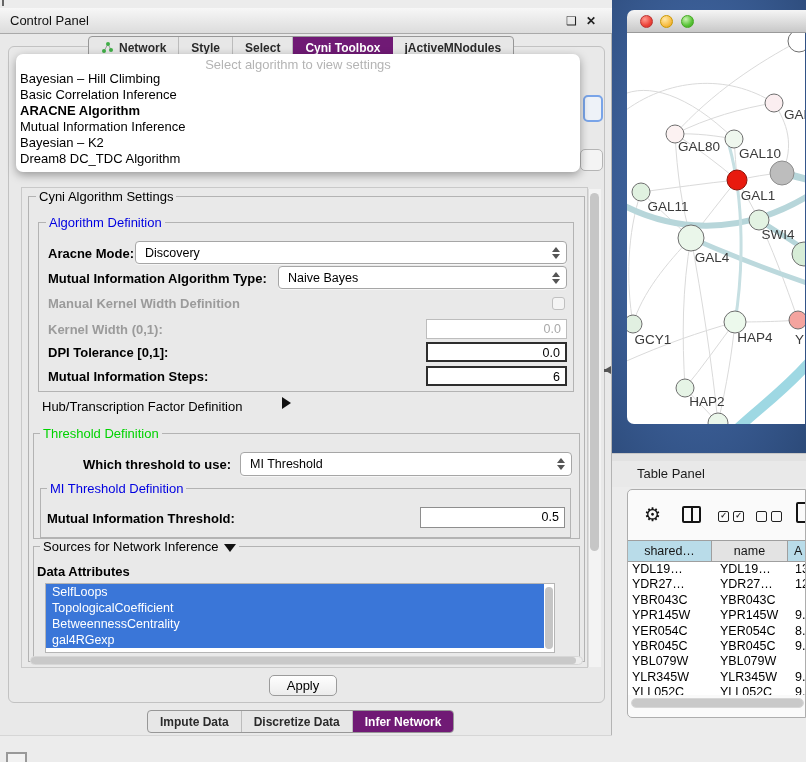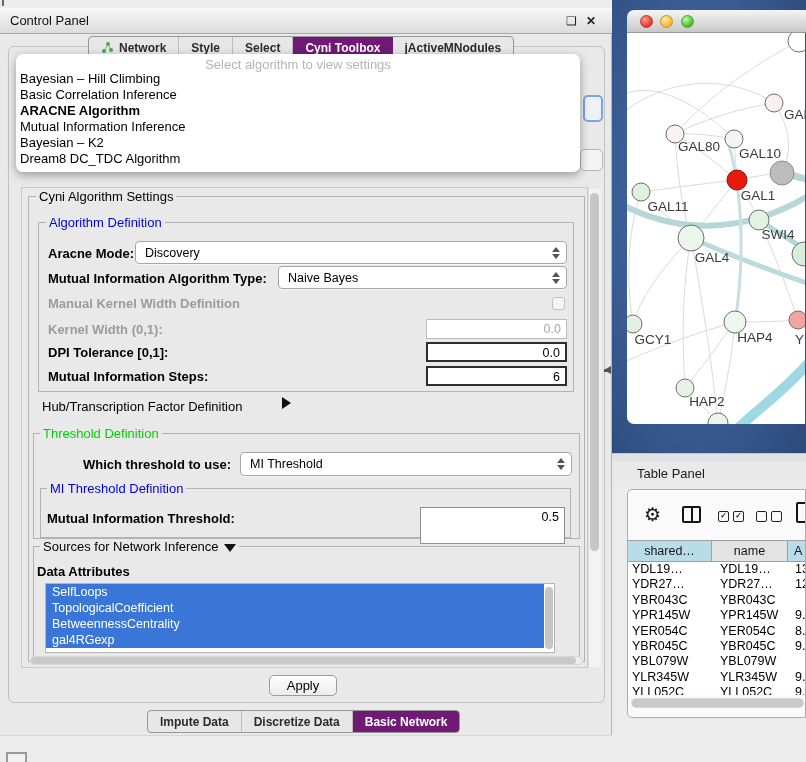"0.5" div.abs { height: 37px -> 21px }
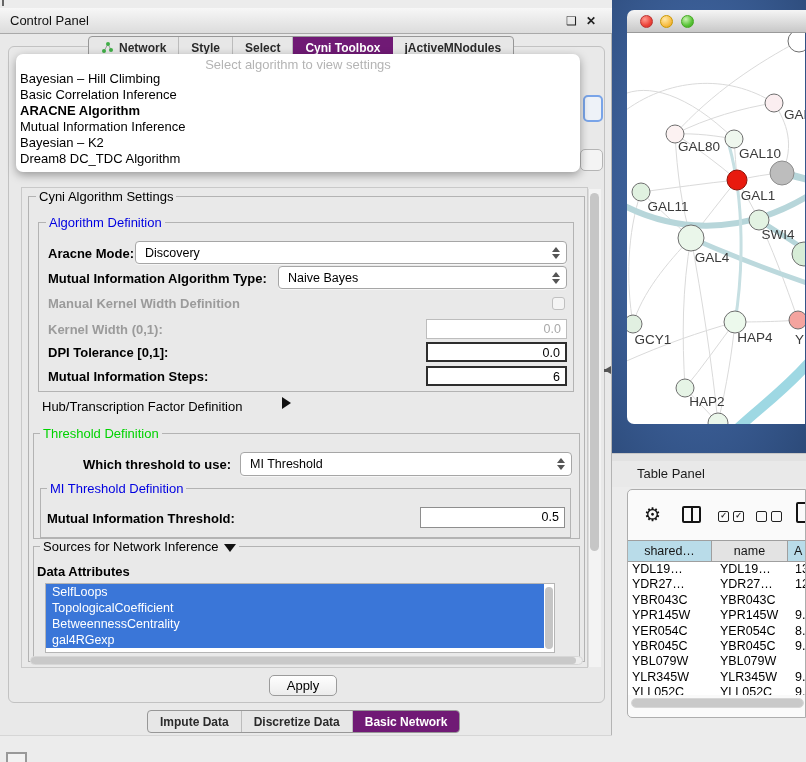"Basic Network" span { text: Basic -> Infer }
